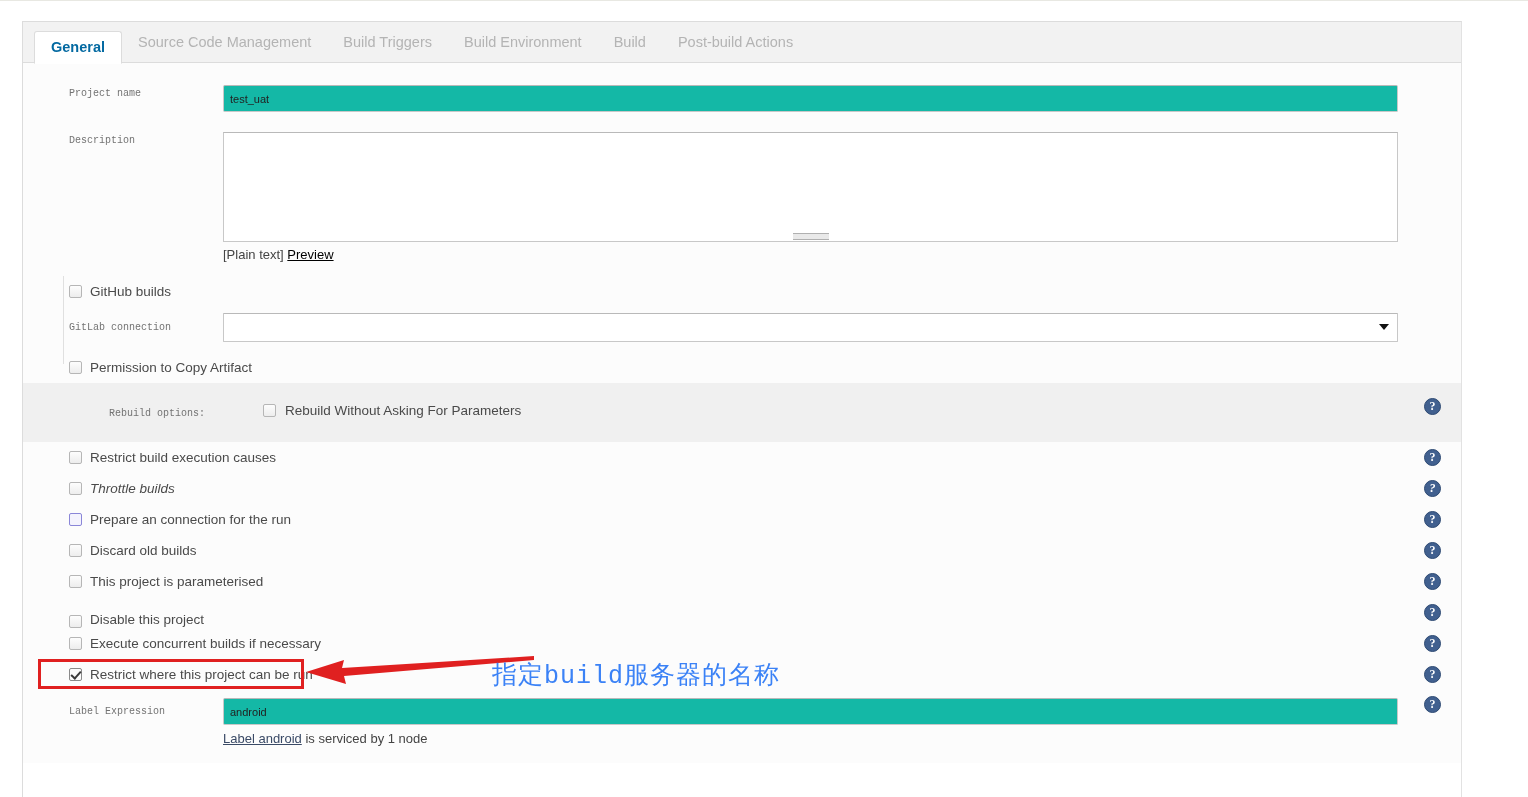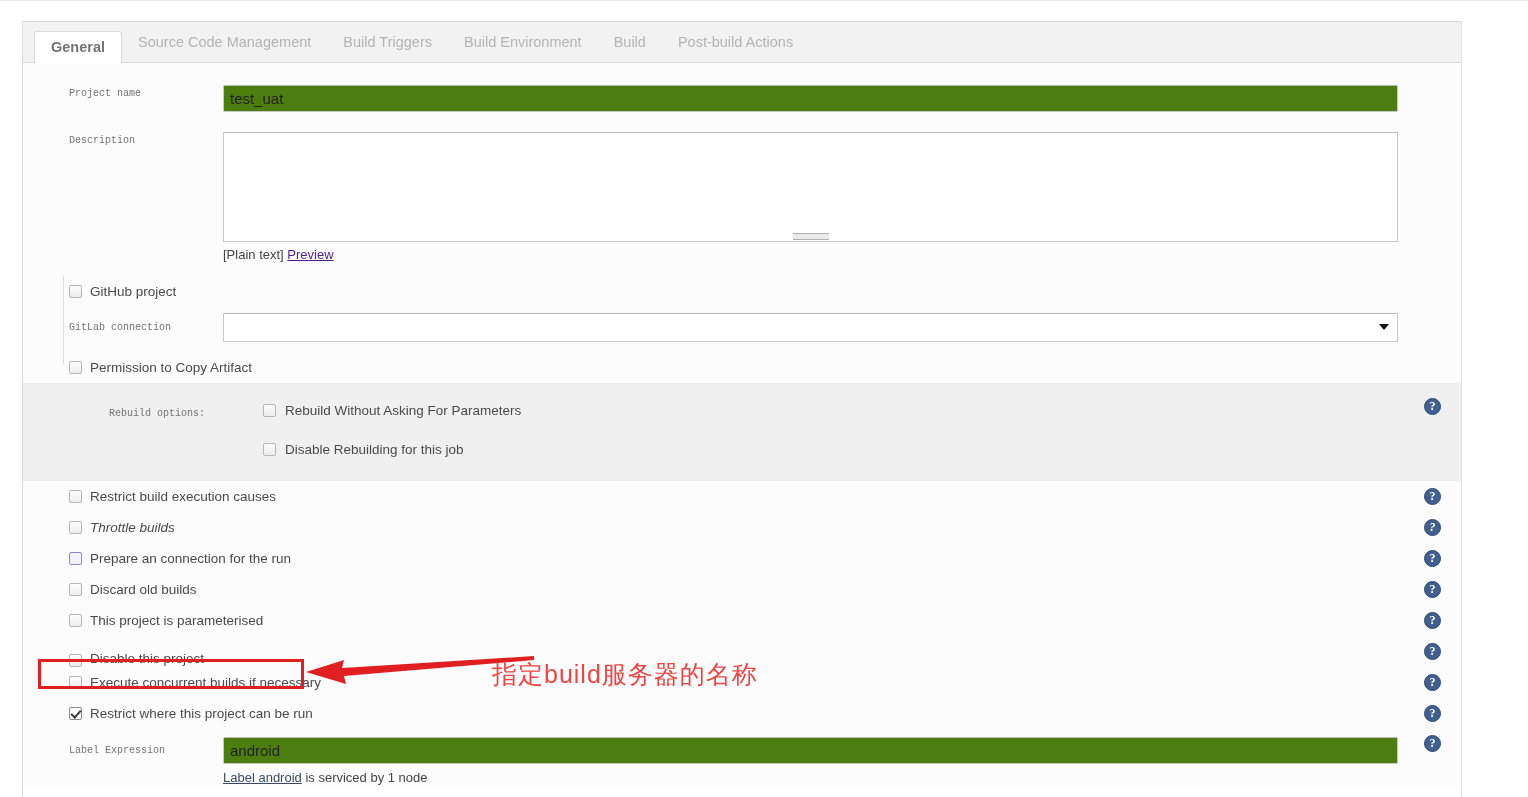"General" .tab.active { color: #737373 -> #0369a1 }
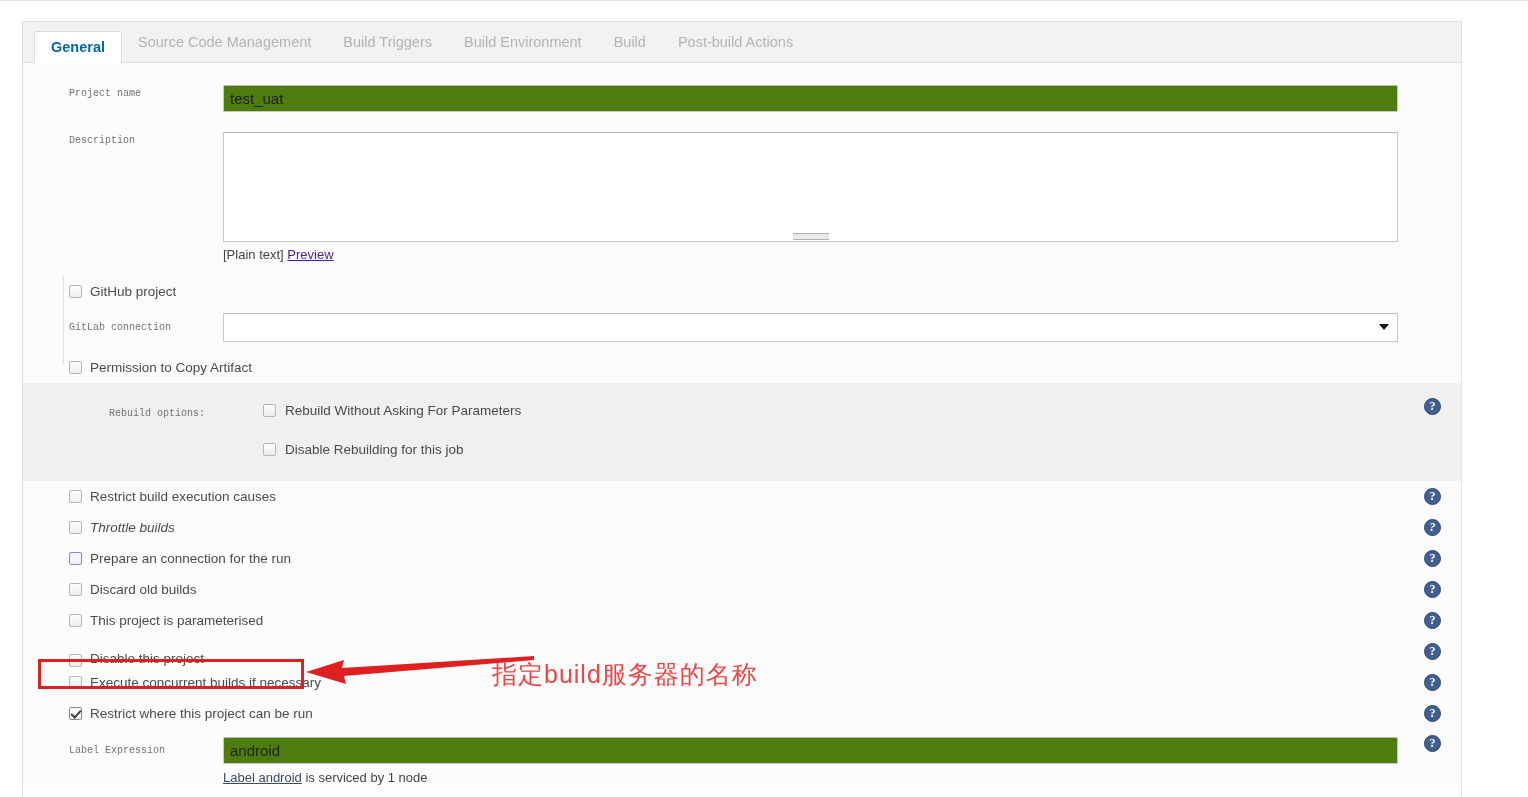"test_uat" input.txt { background: #4d7c0f -> #14b8a6; font-size: 15px -> 11px }
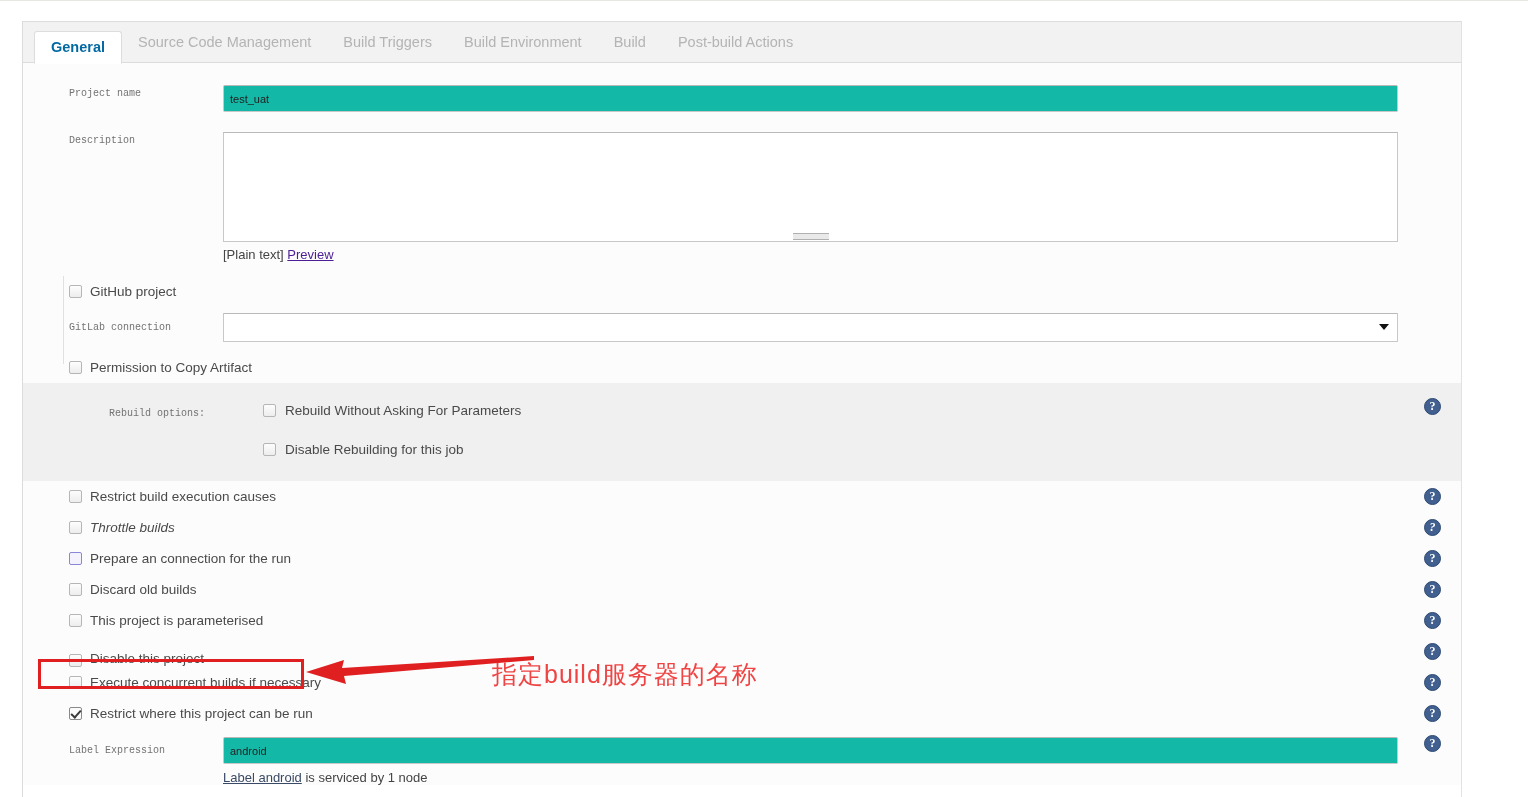"Preview" .plaintext-line a { color: #4c1d95 -> #000000 }
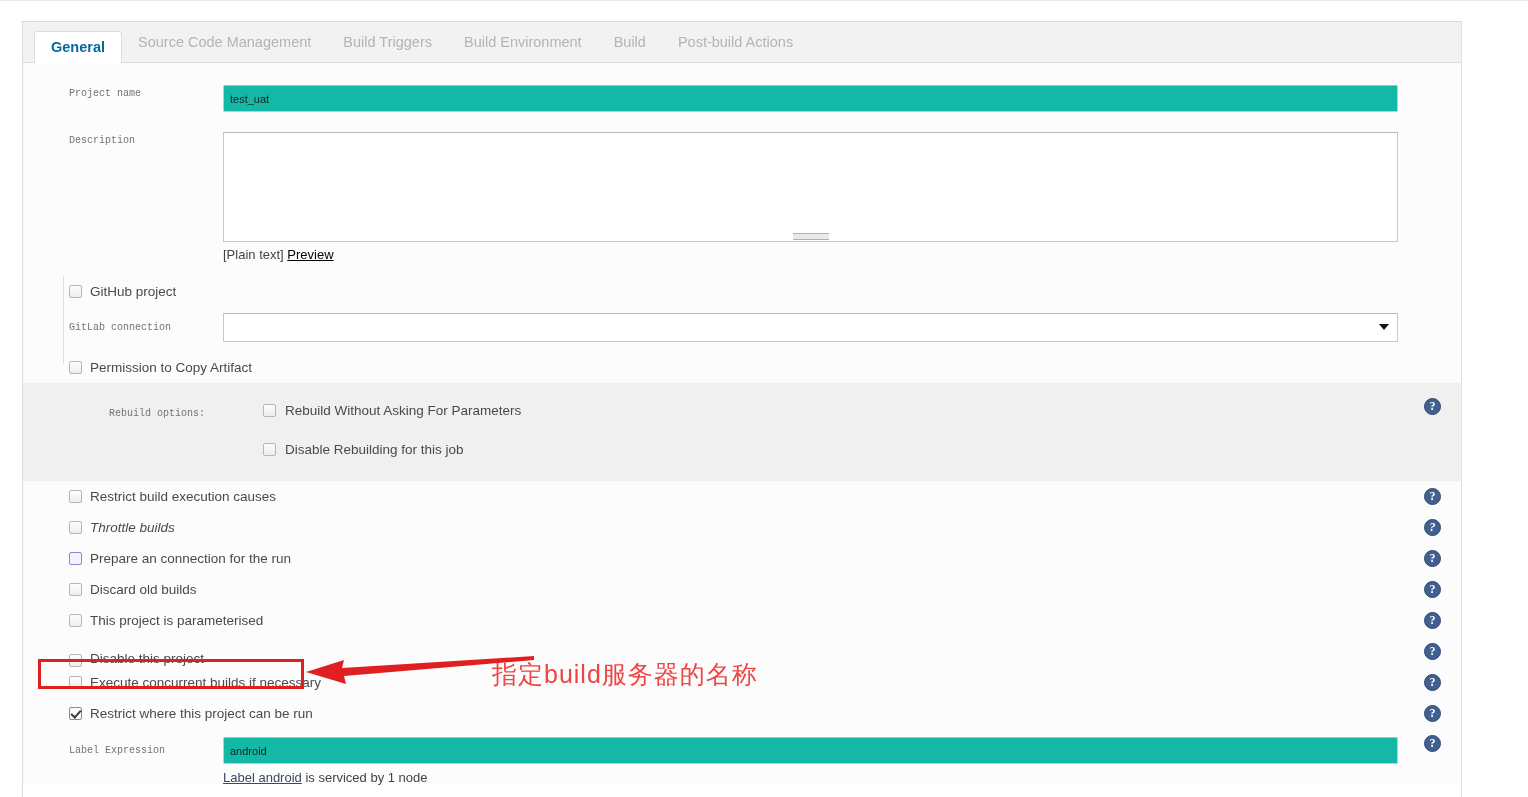"GitHub project" span.cblabel { text: project -> builds }
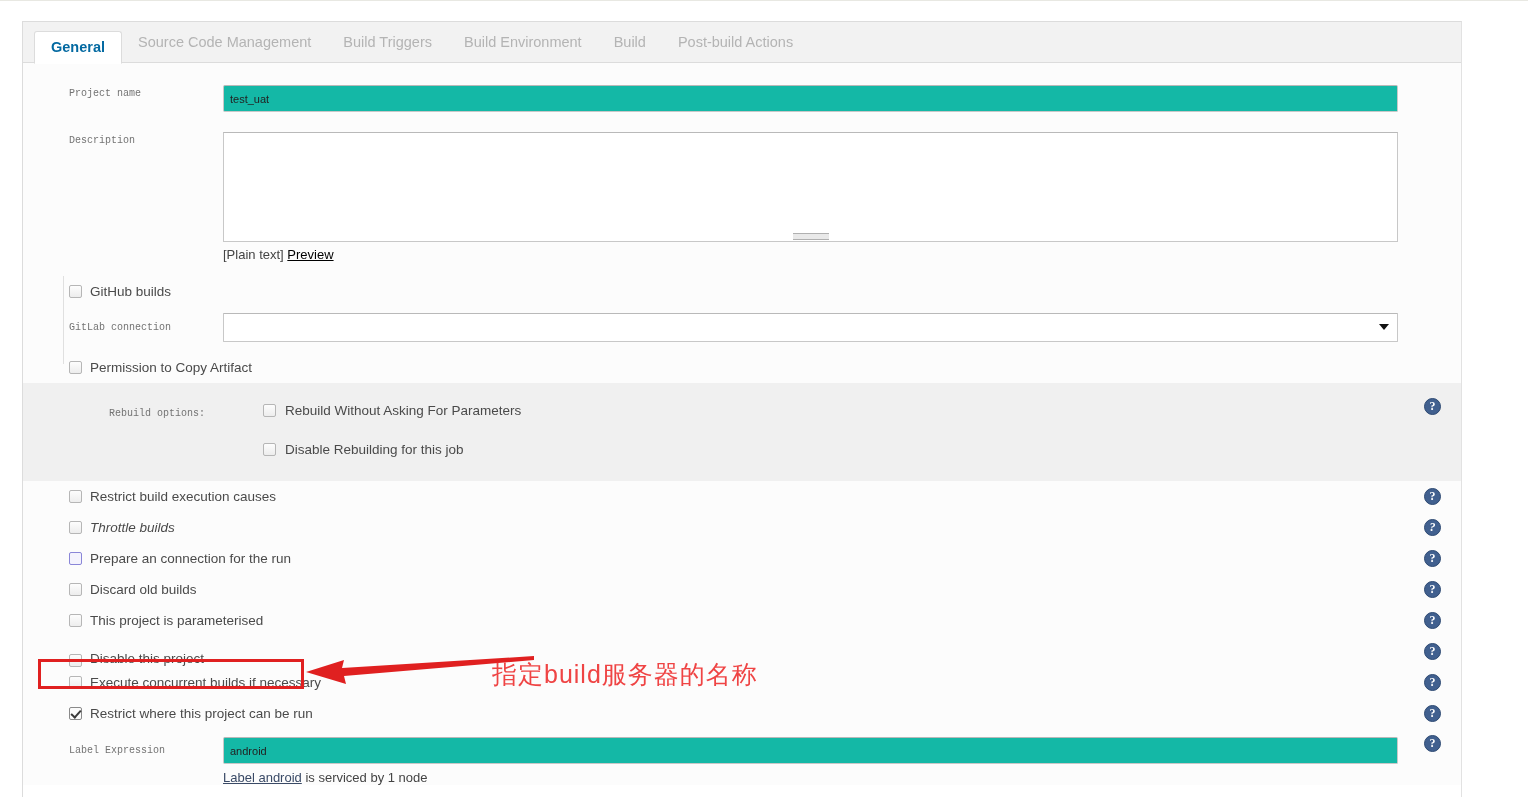"Disable Rebuilding for this job" div.subcb { html: <div> <span></span> <span>Disable Rebuilding for this job</span> </div> -> none }
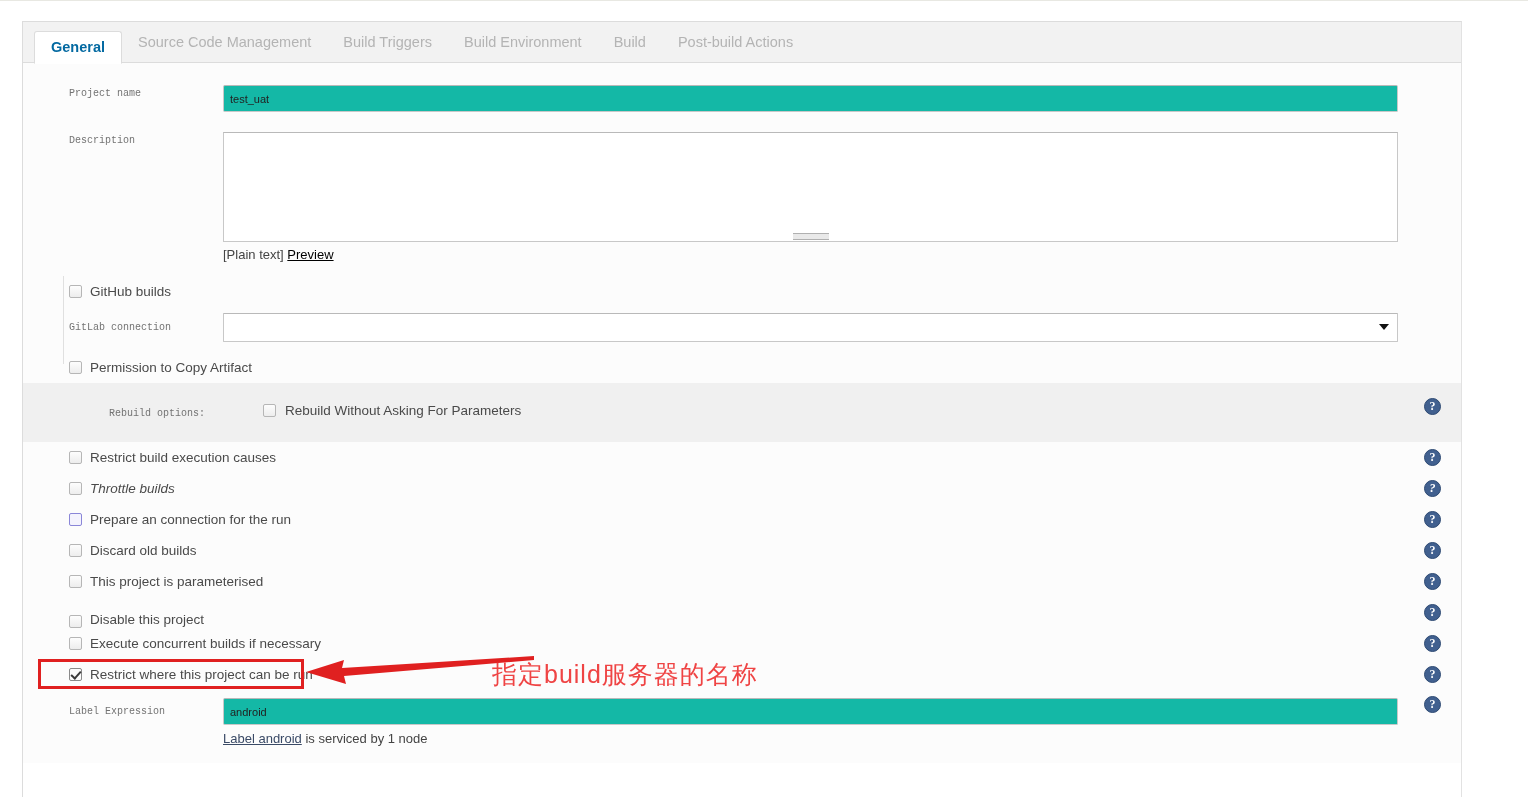"指定build服务器的名称" #ann-text { color: #ef4444 -> #3b82f6; font-family: Liberation Sans, sans-serif -> Liberation Mono, monospace }
